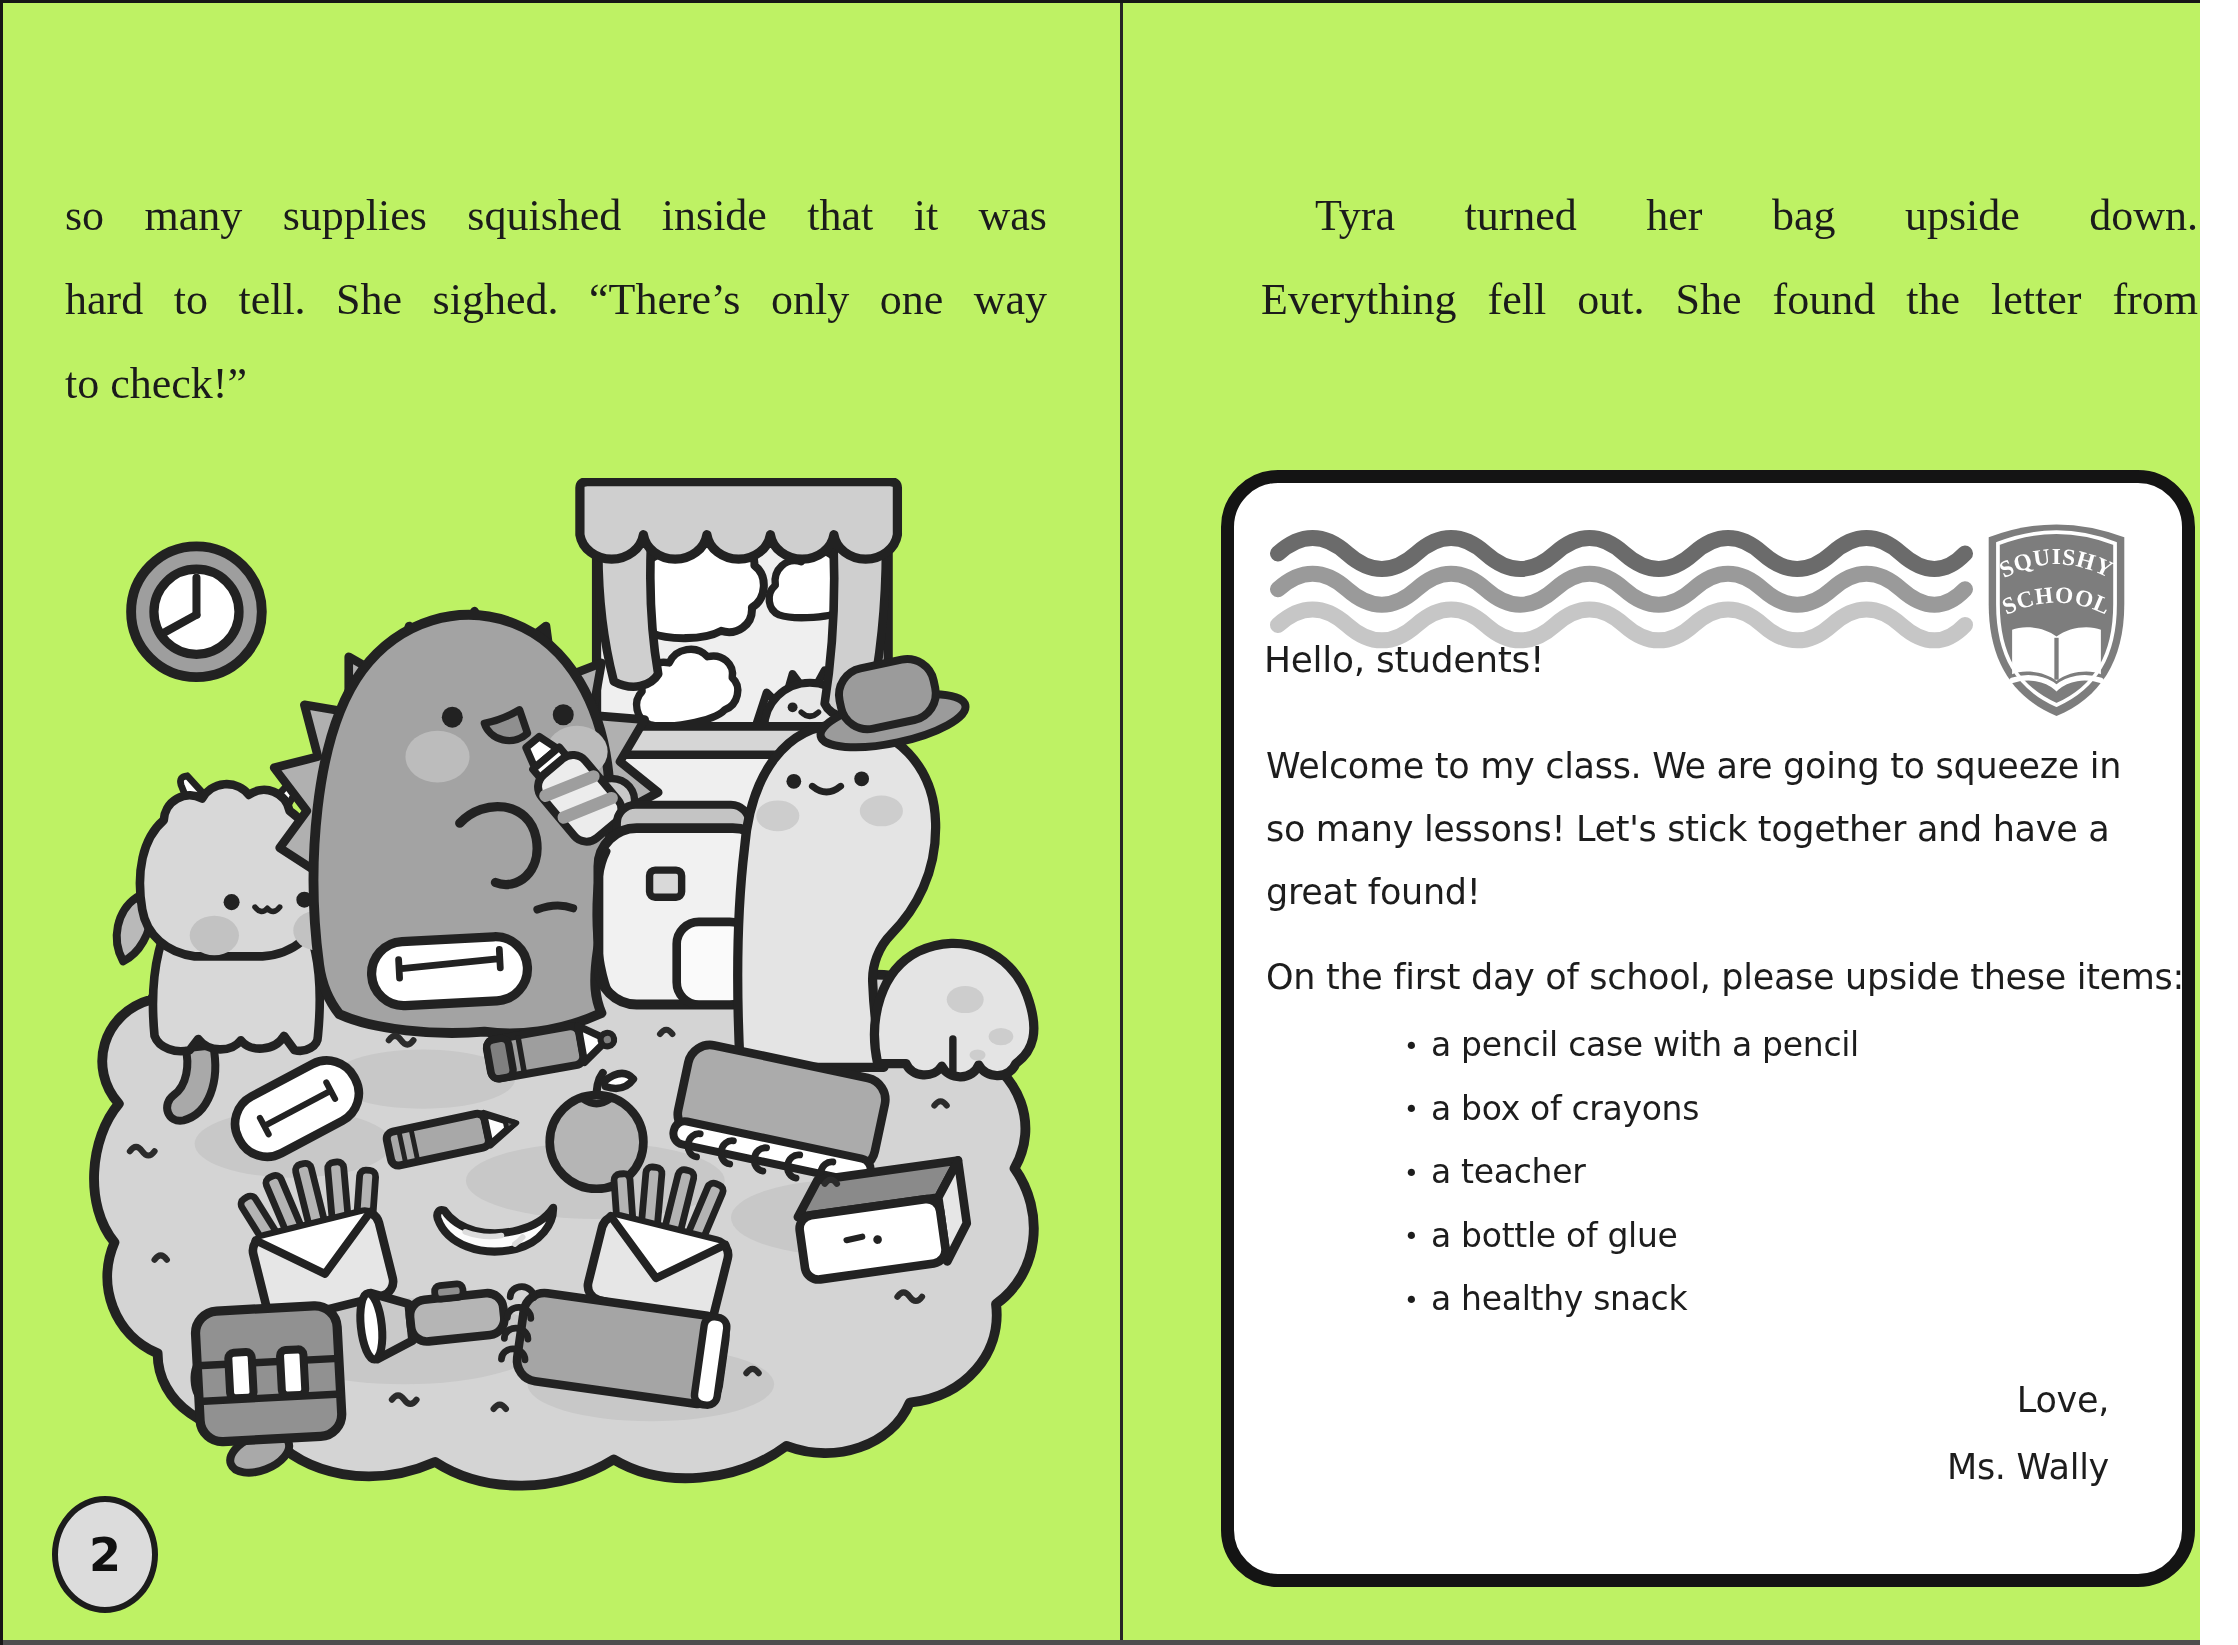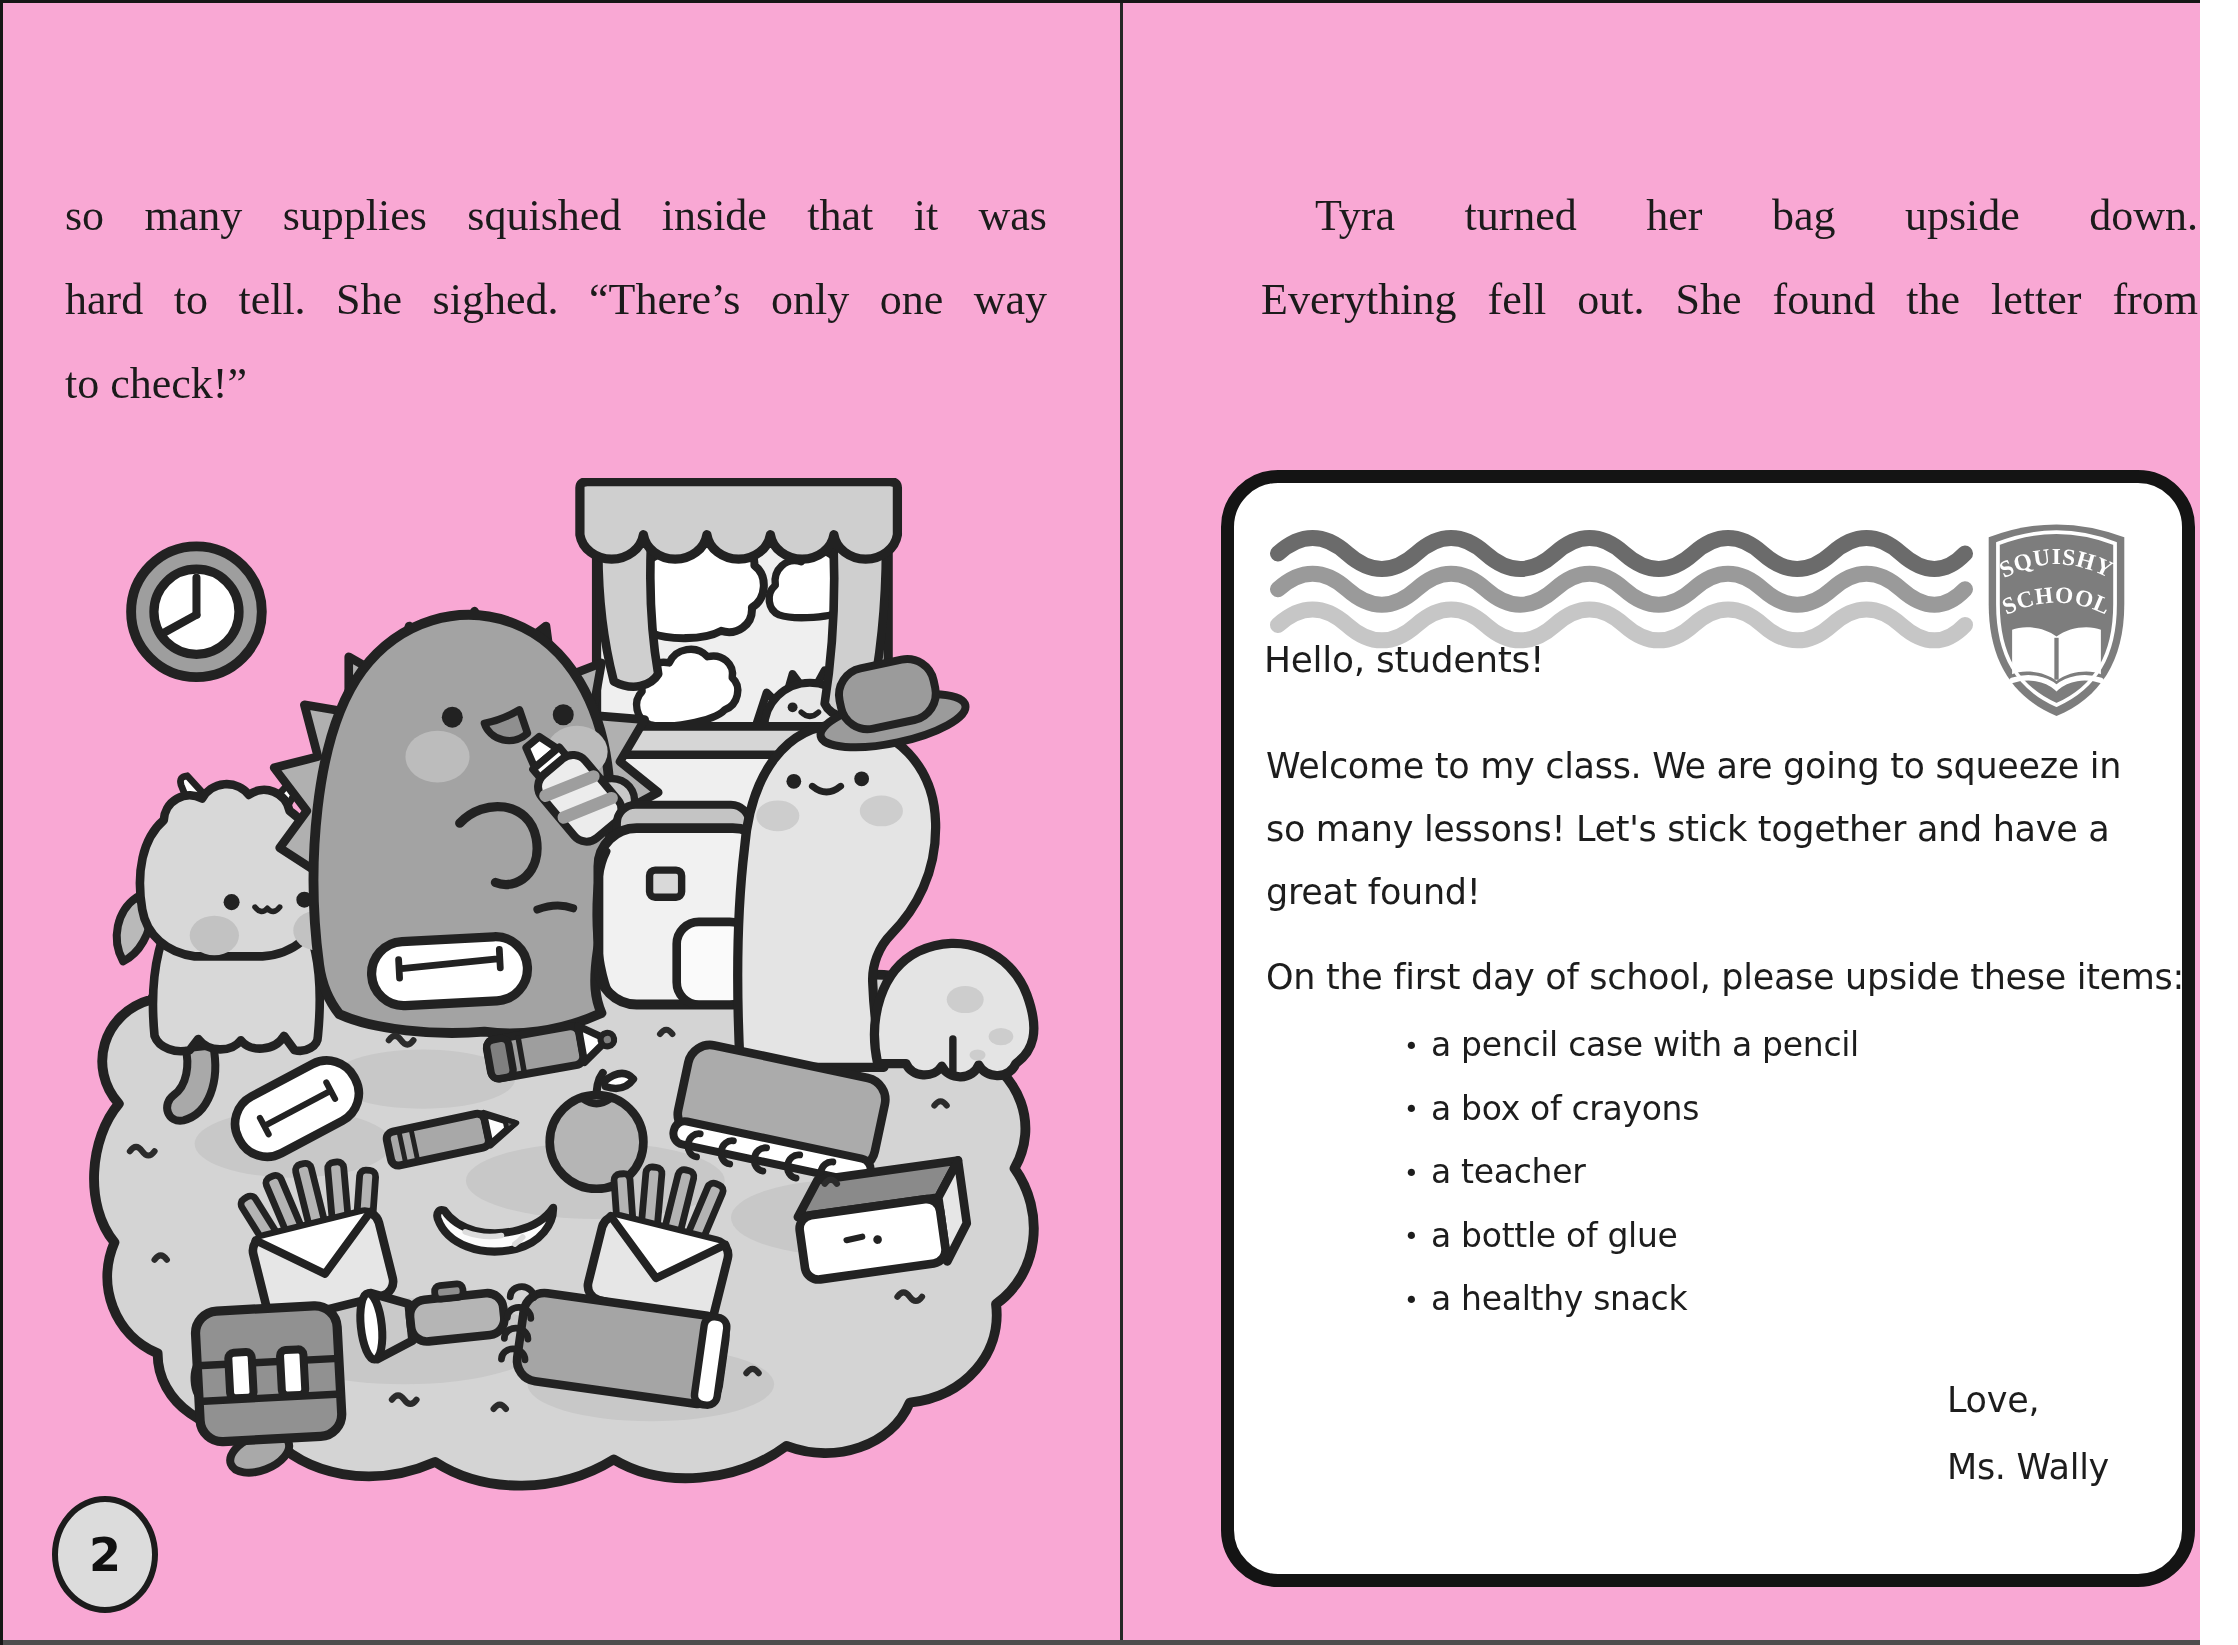"so many supplies squished inside" .spread { background: #f9a8d4 -> #bef264 }
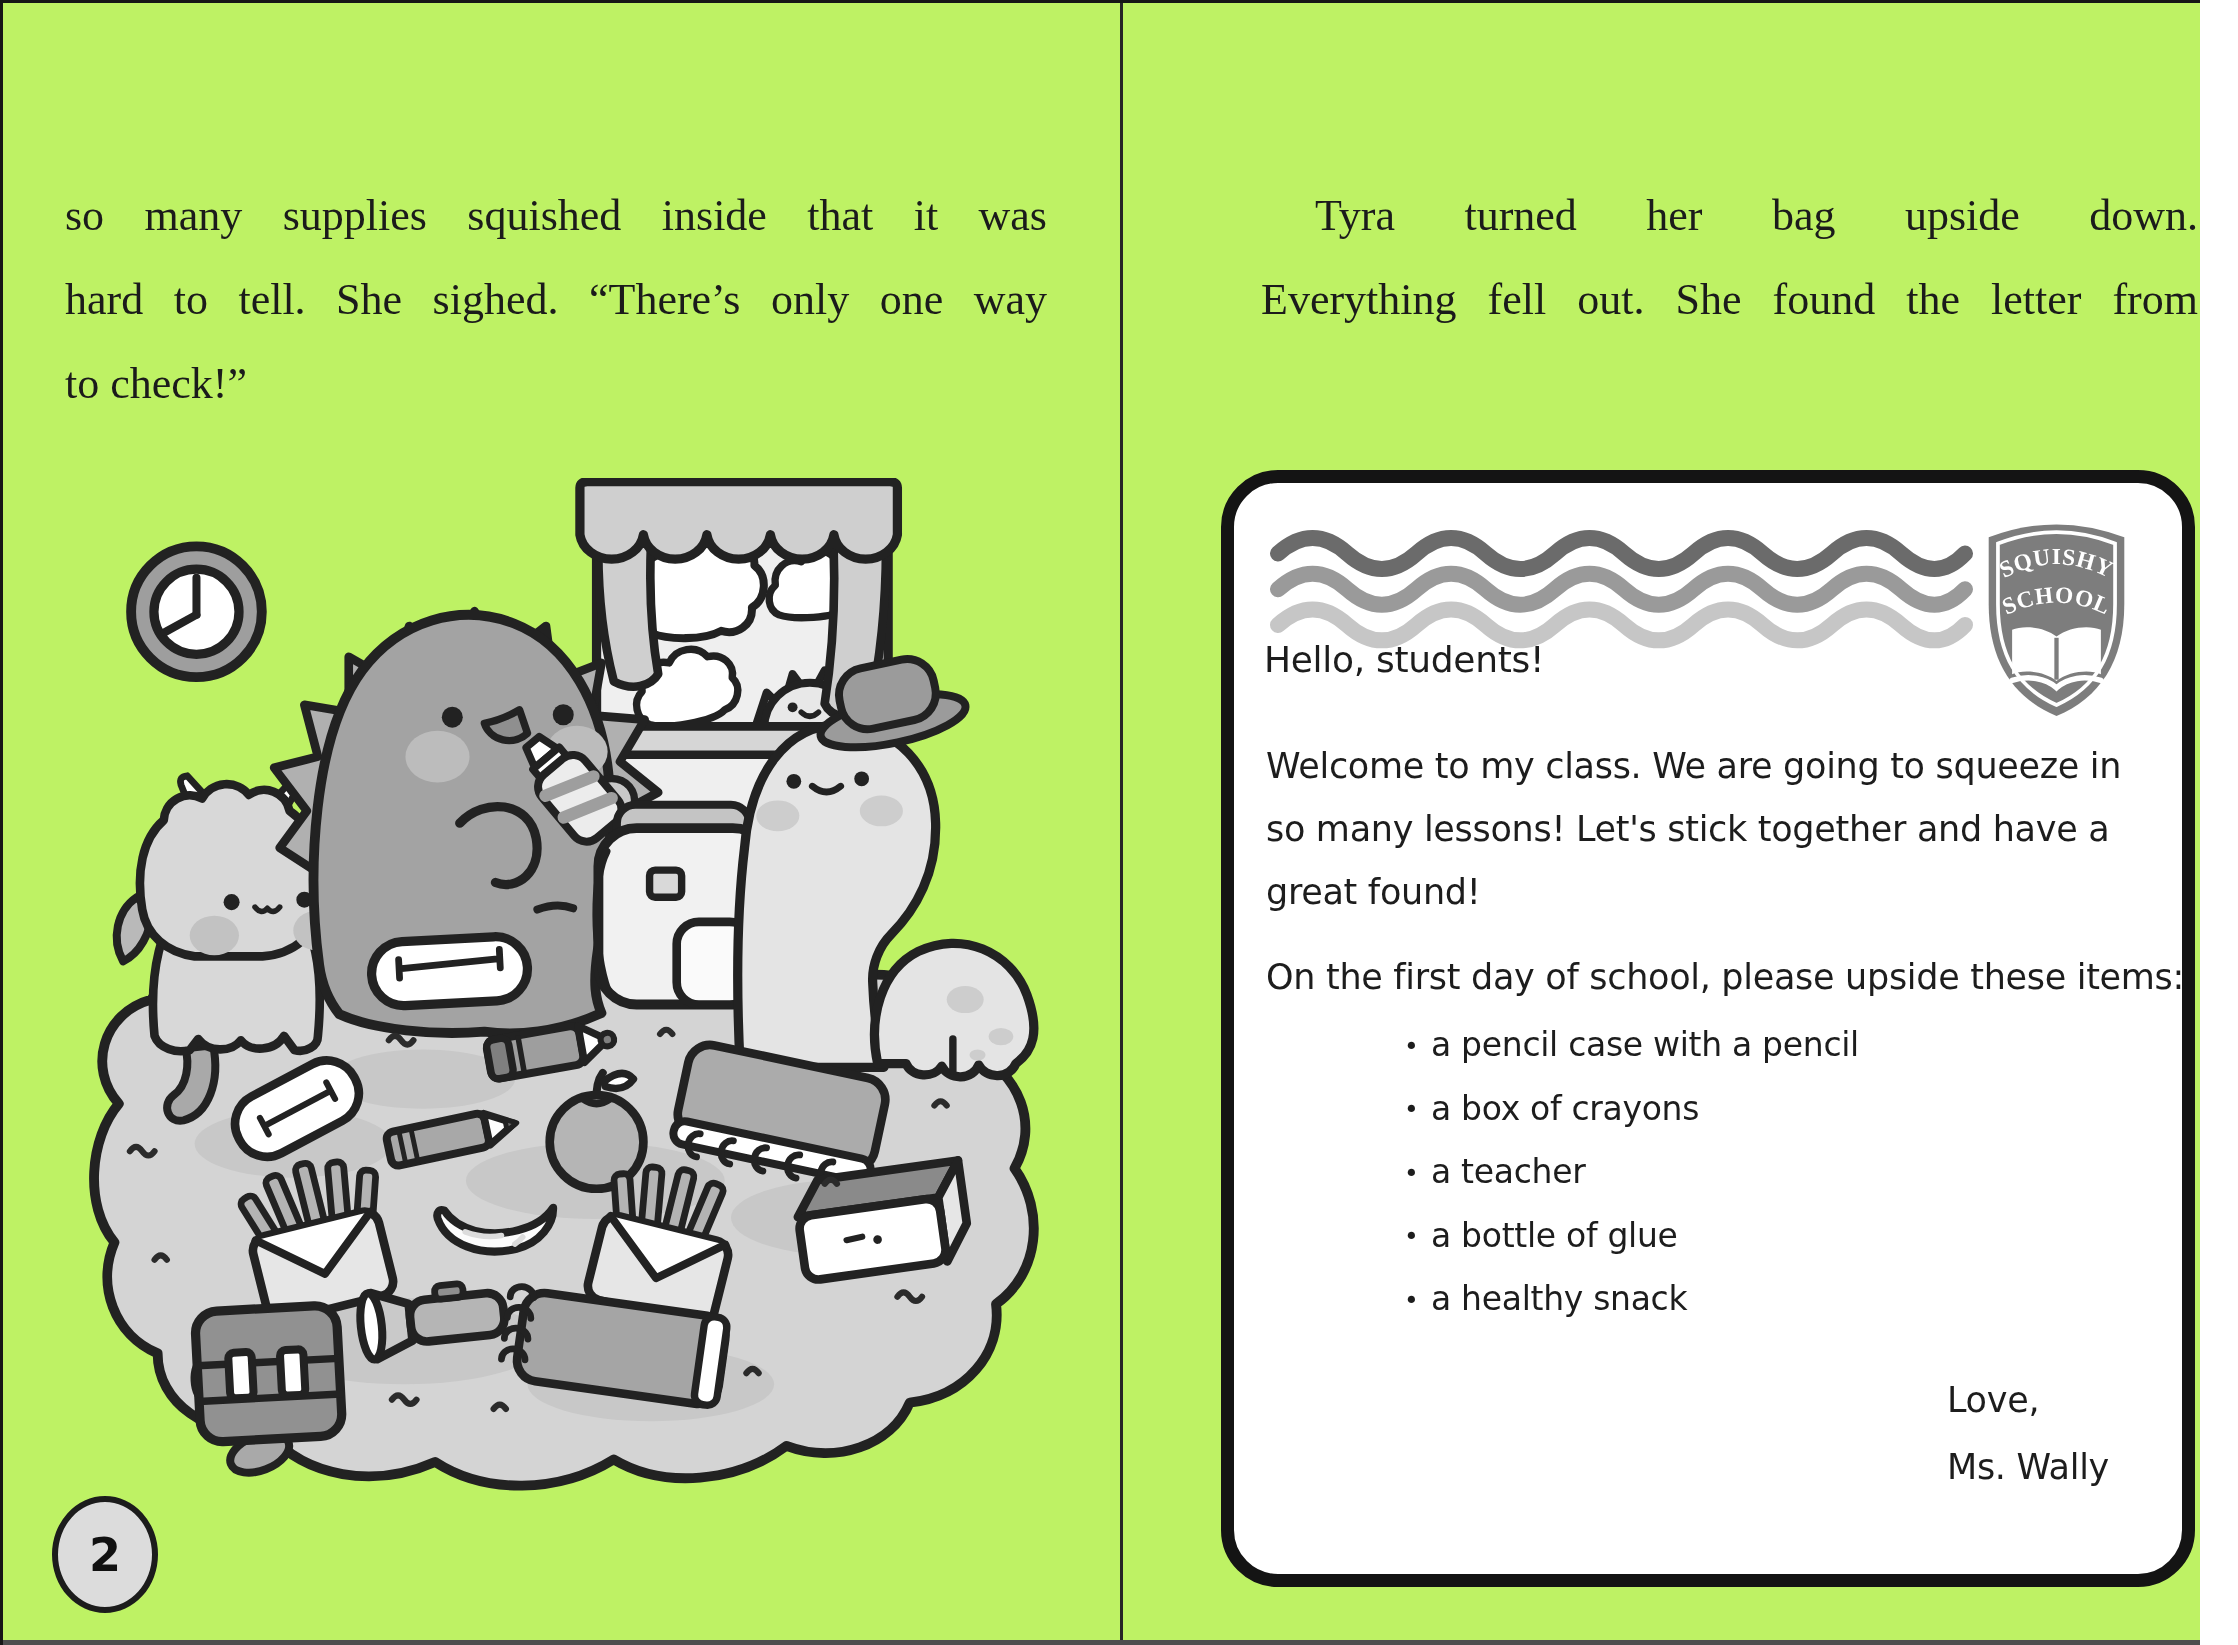"Love," .letter .closing { text-align: left -> right }
